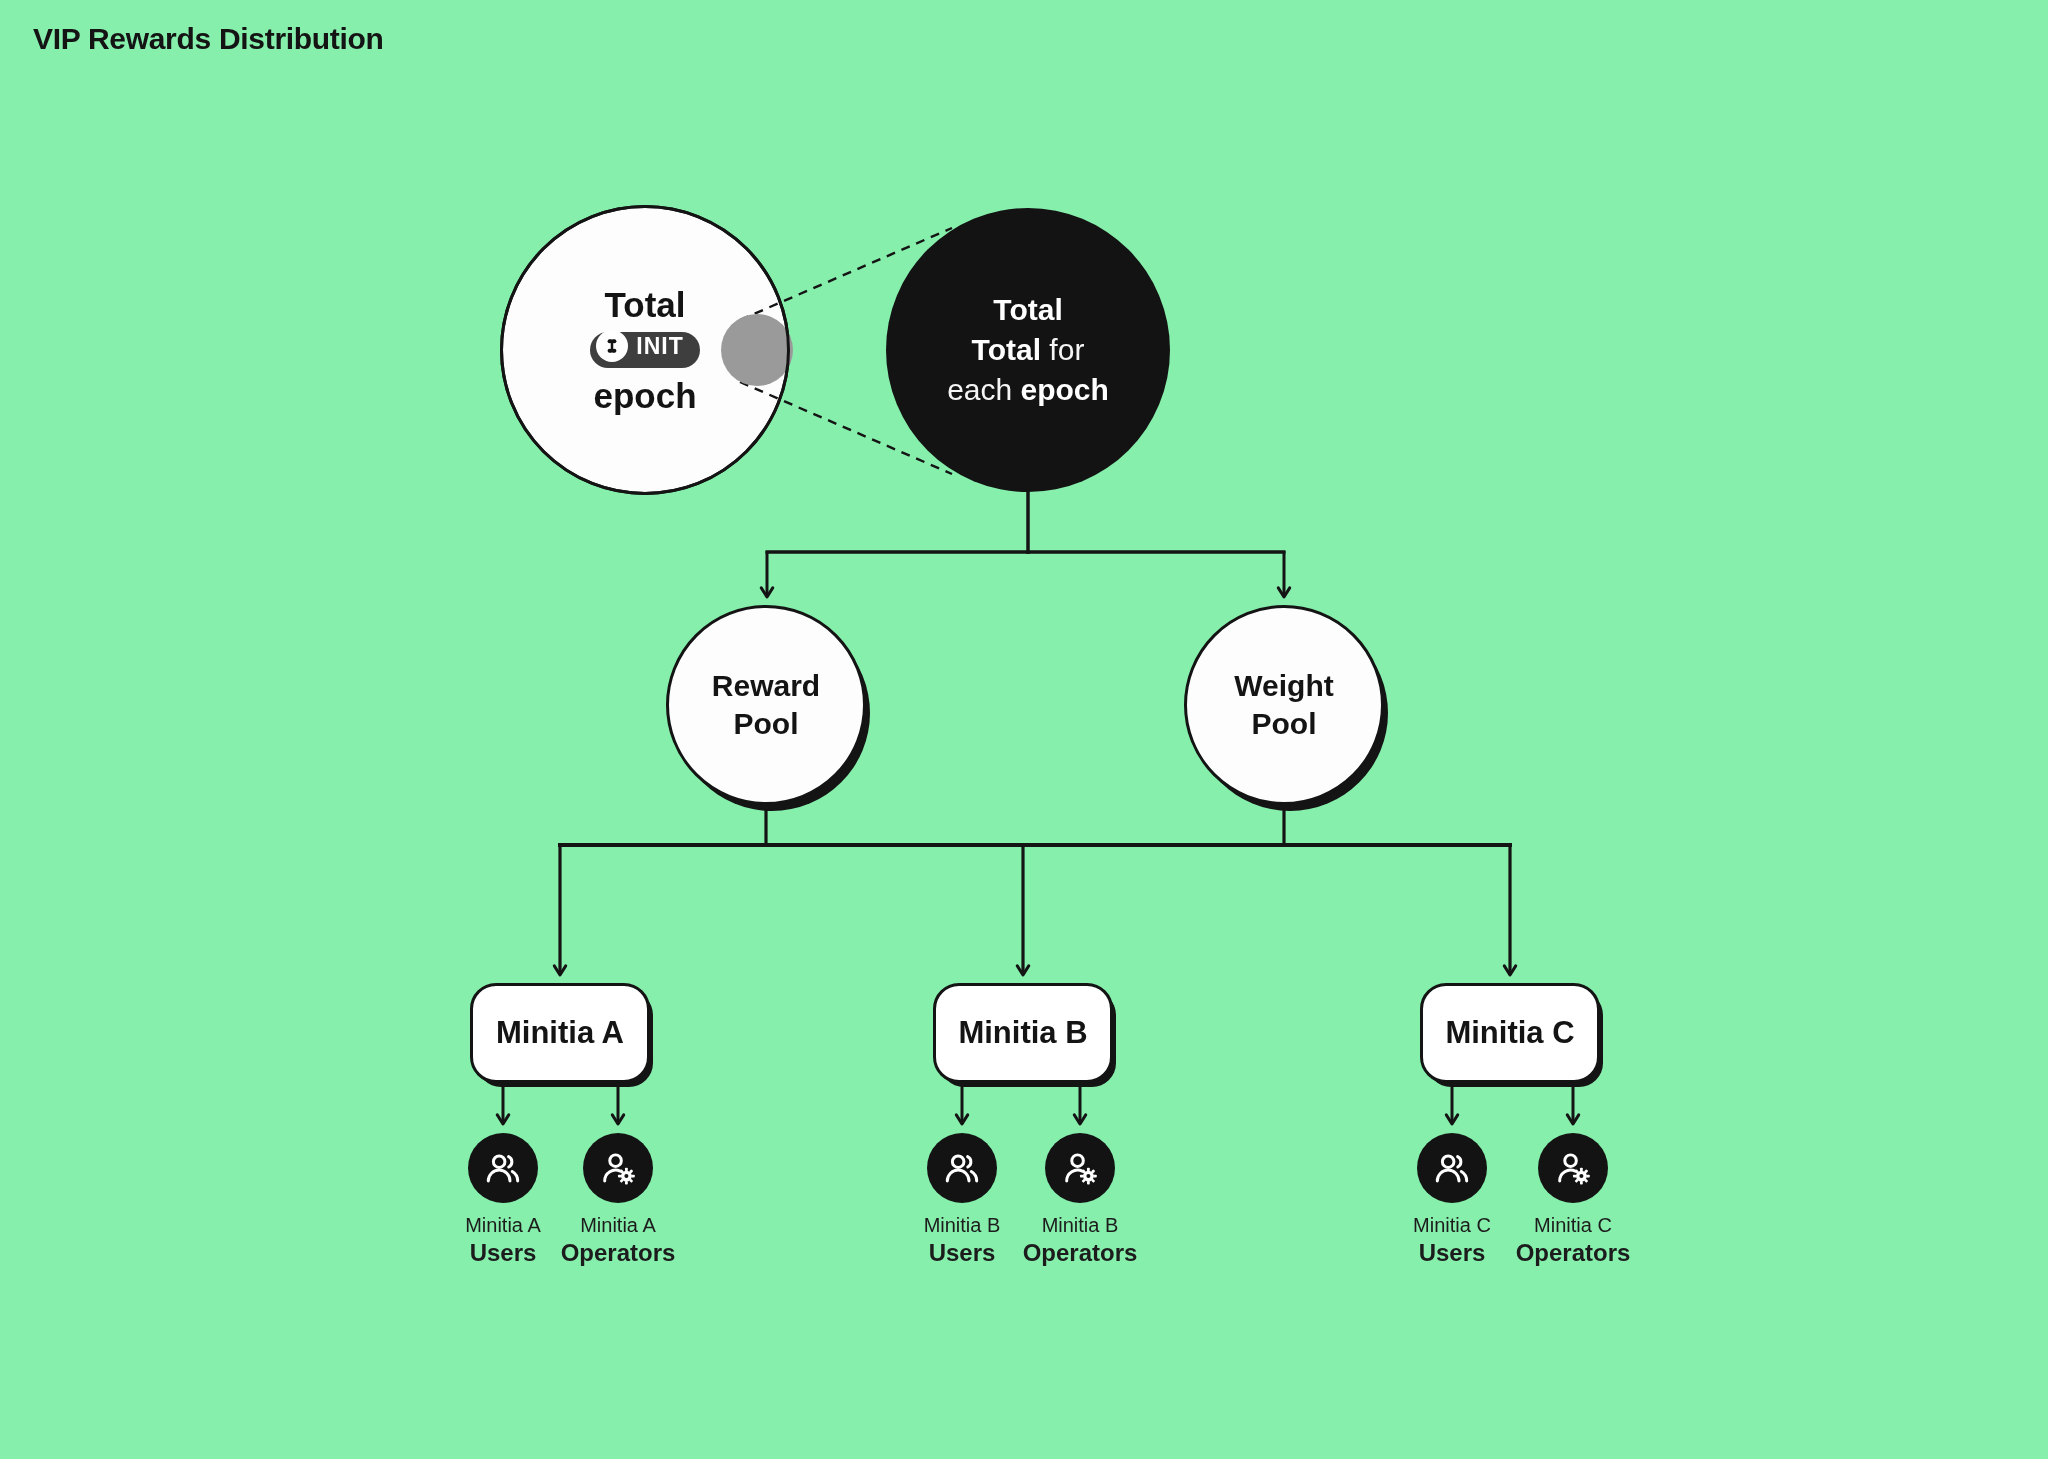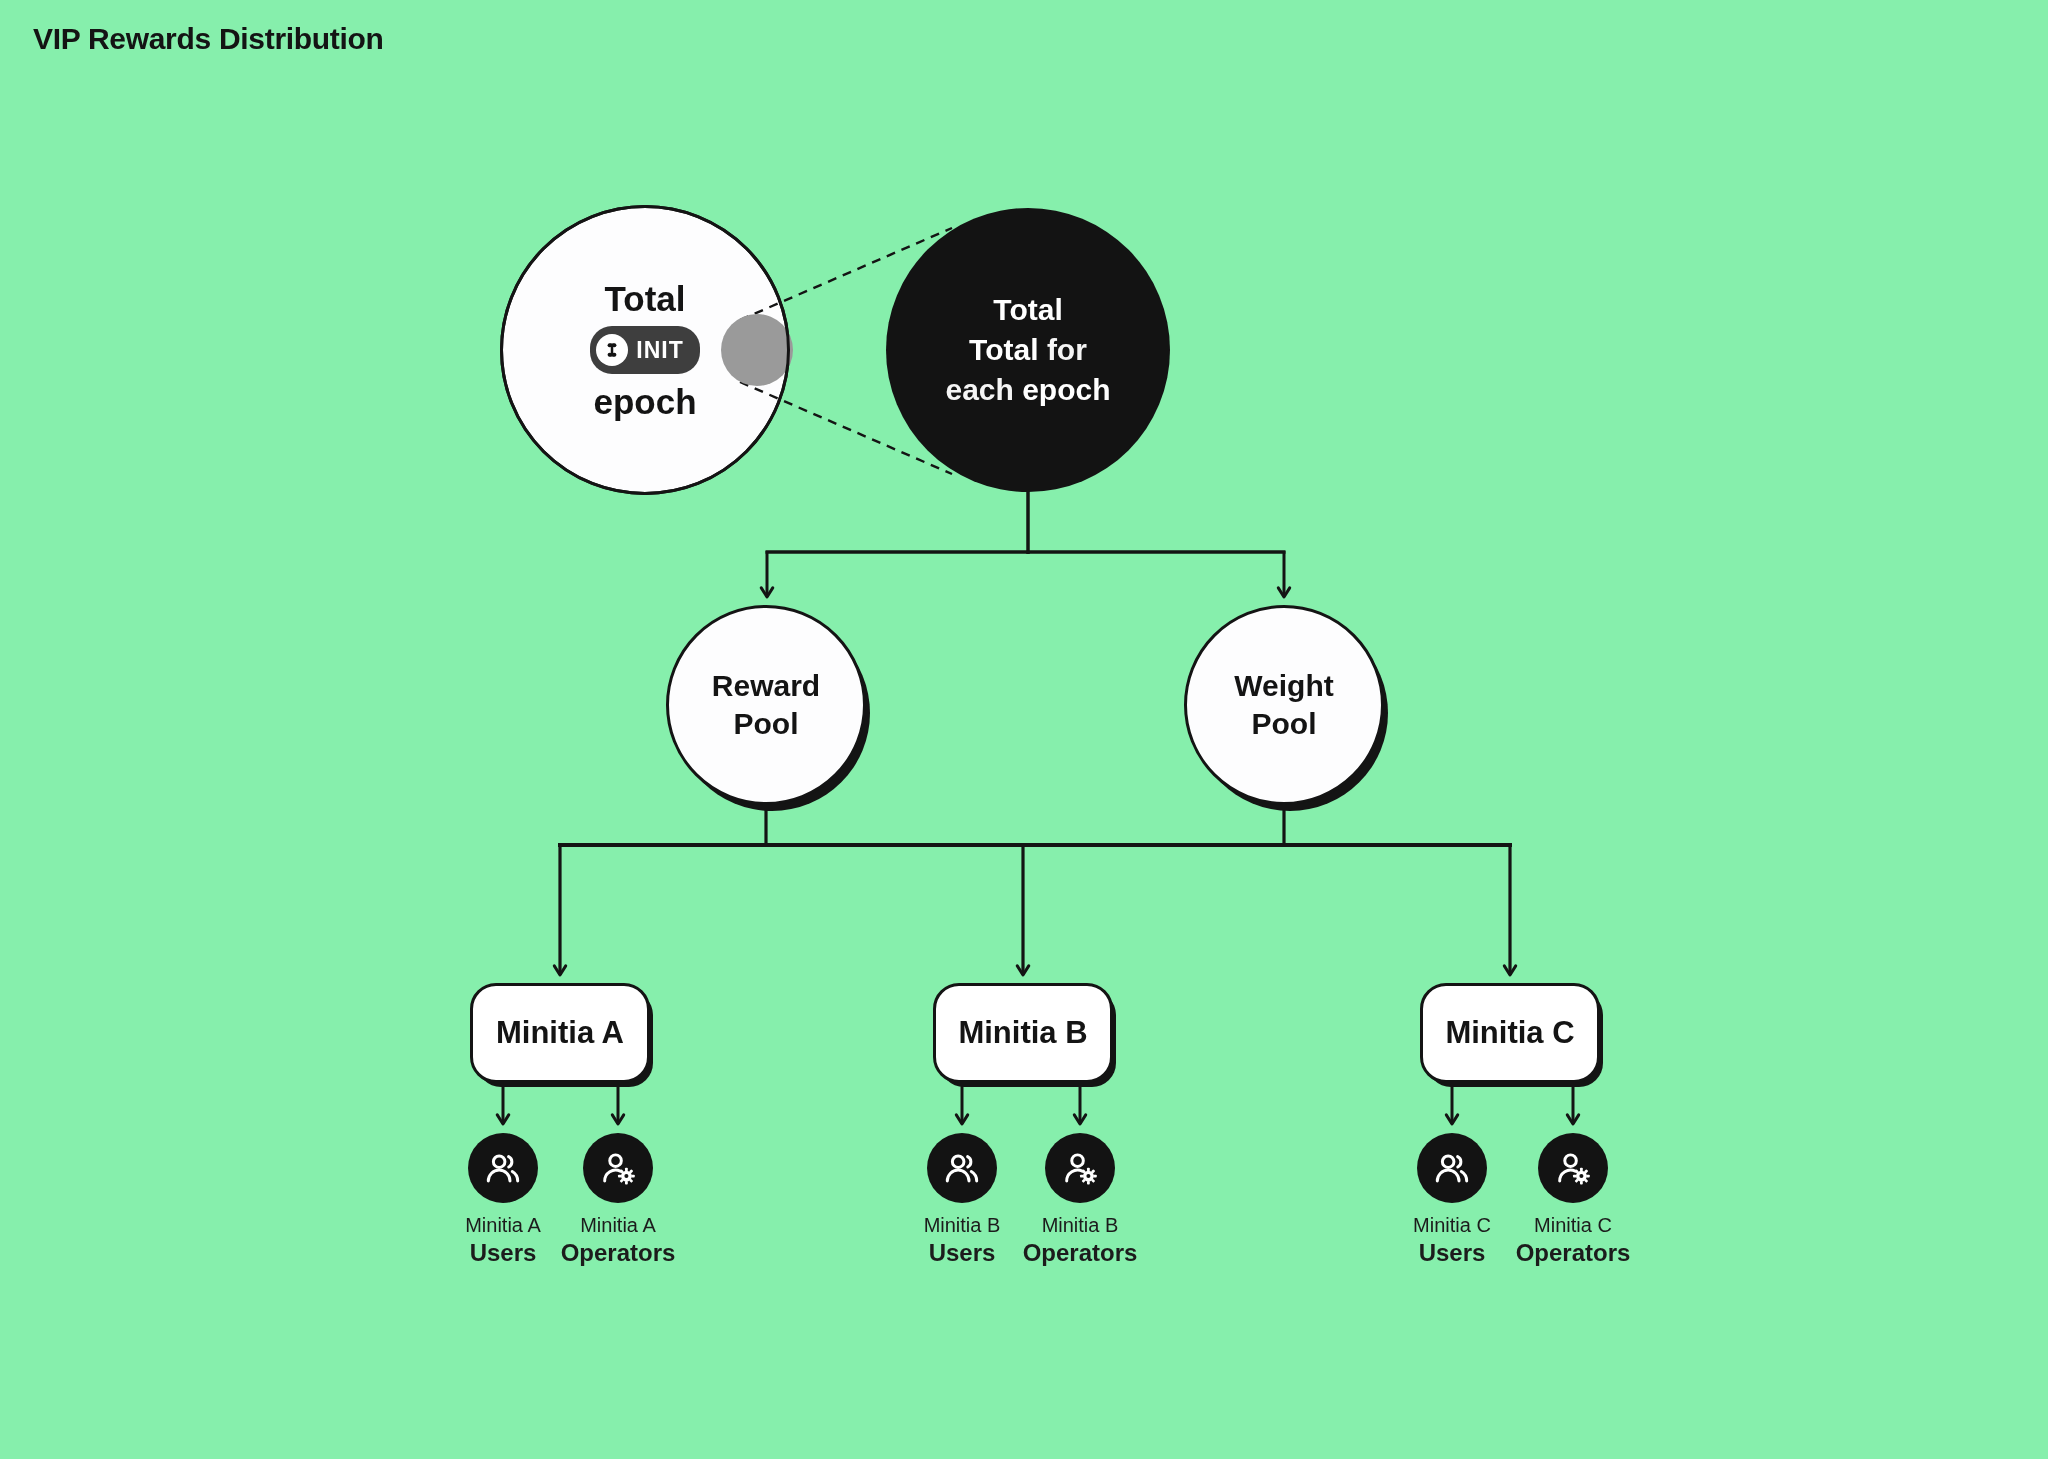"INIT" .badge { height: 48px -> 28px; padding: 0 16px 0 6px -> 0 16px 8px 6px }
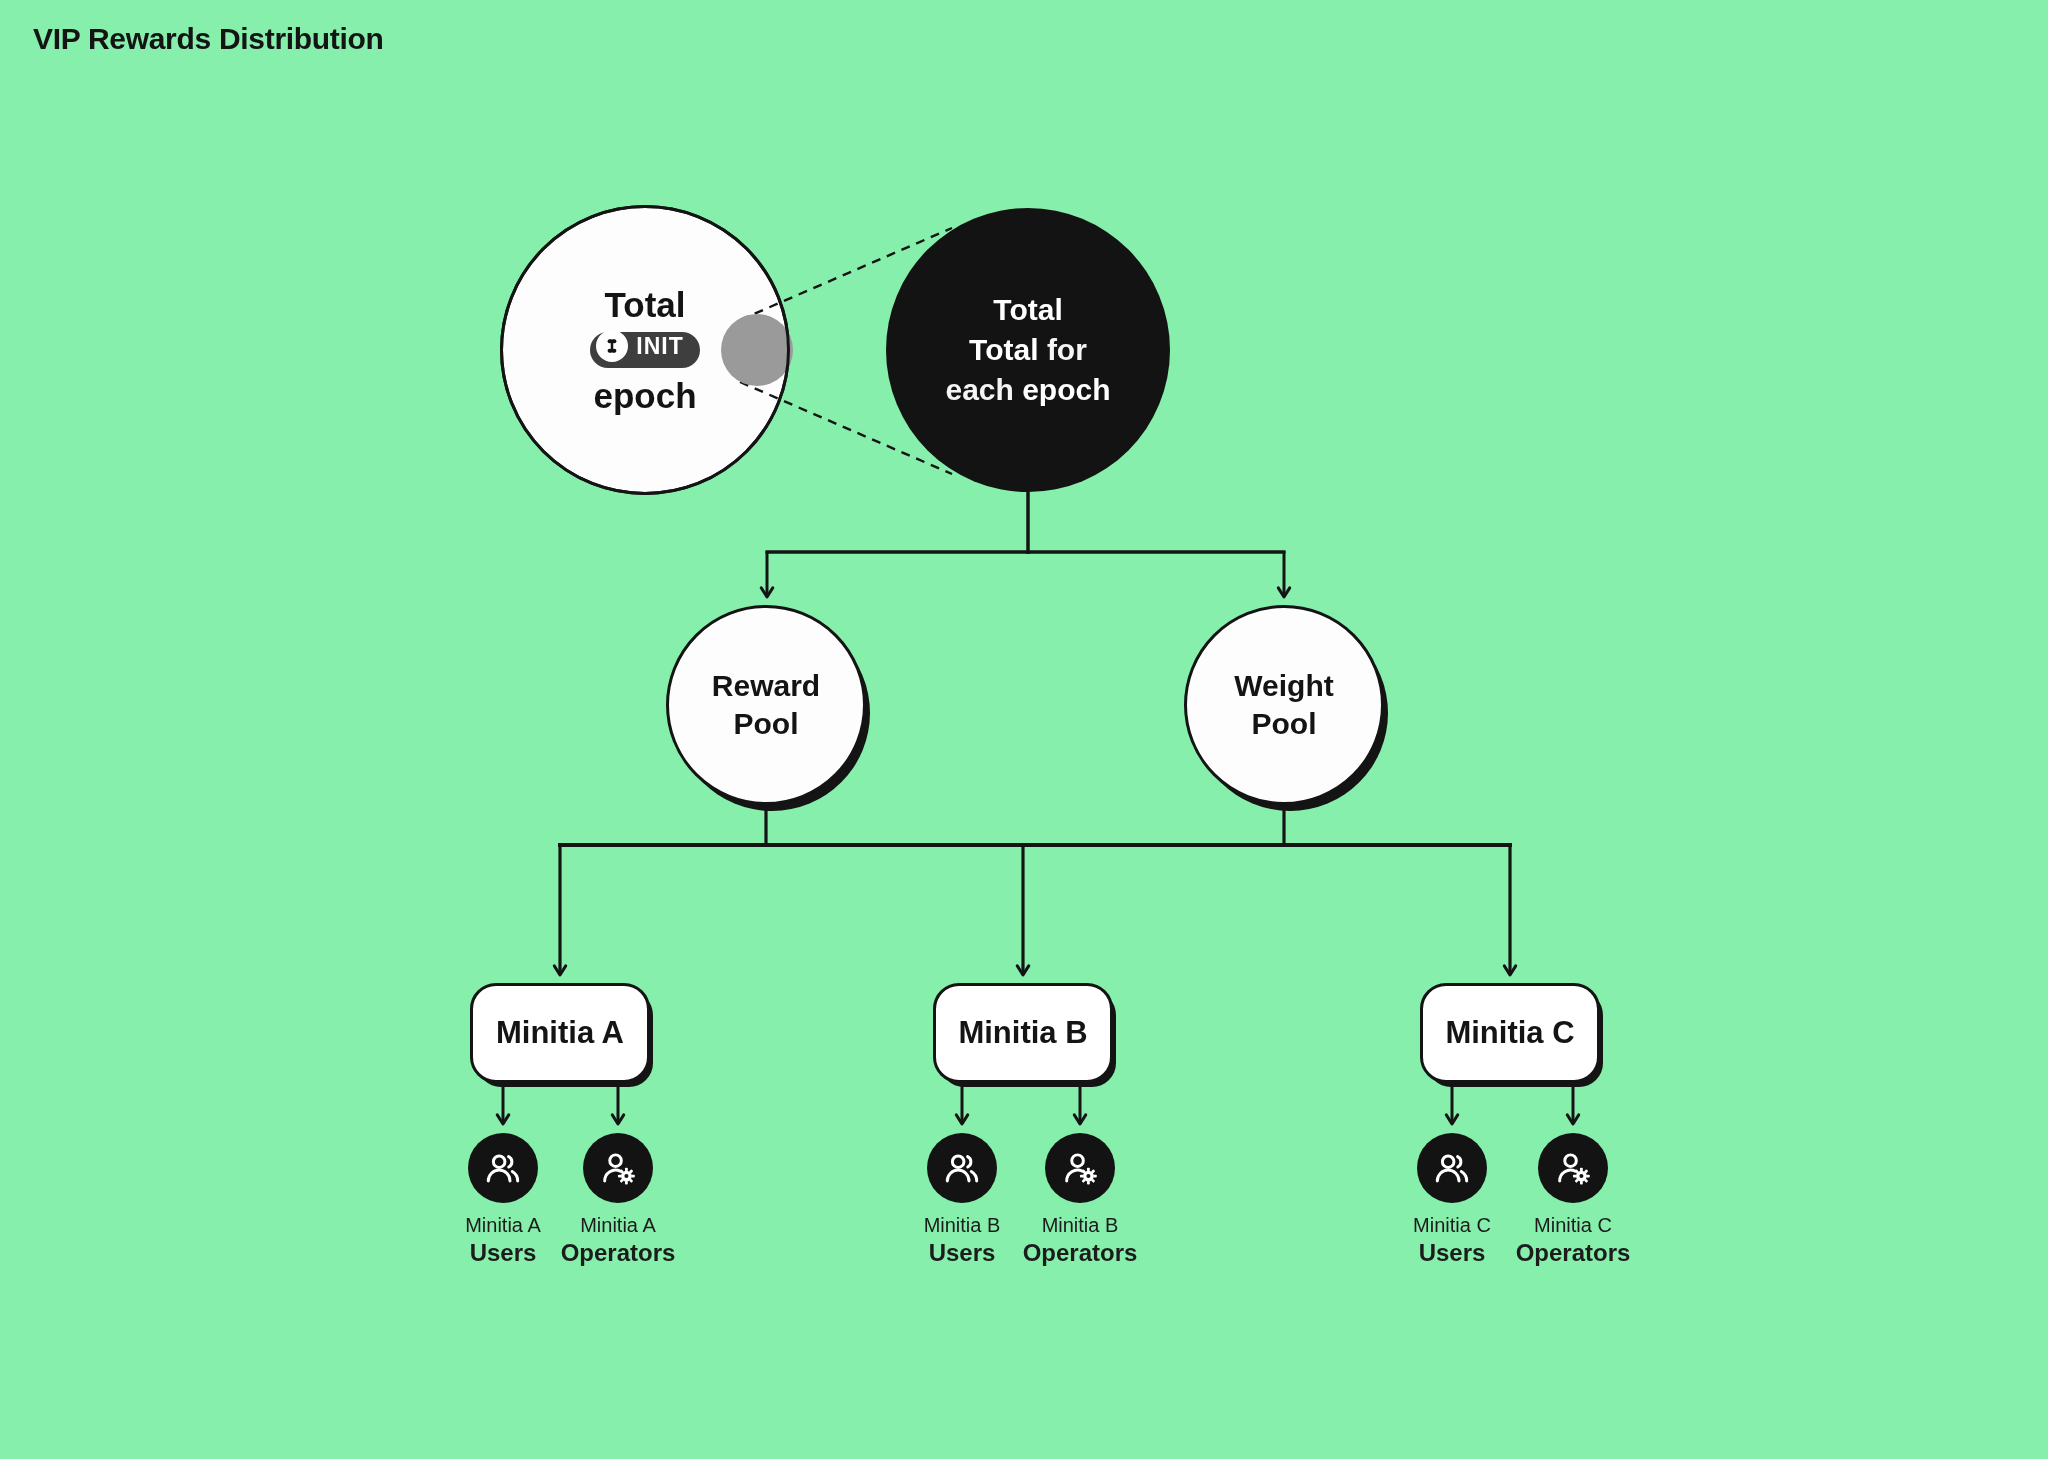"for" .reward-circle .l { font-weight: 700 -> 400 }
